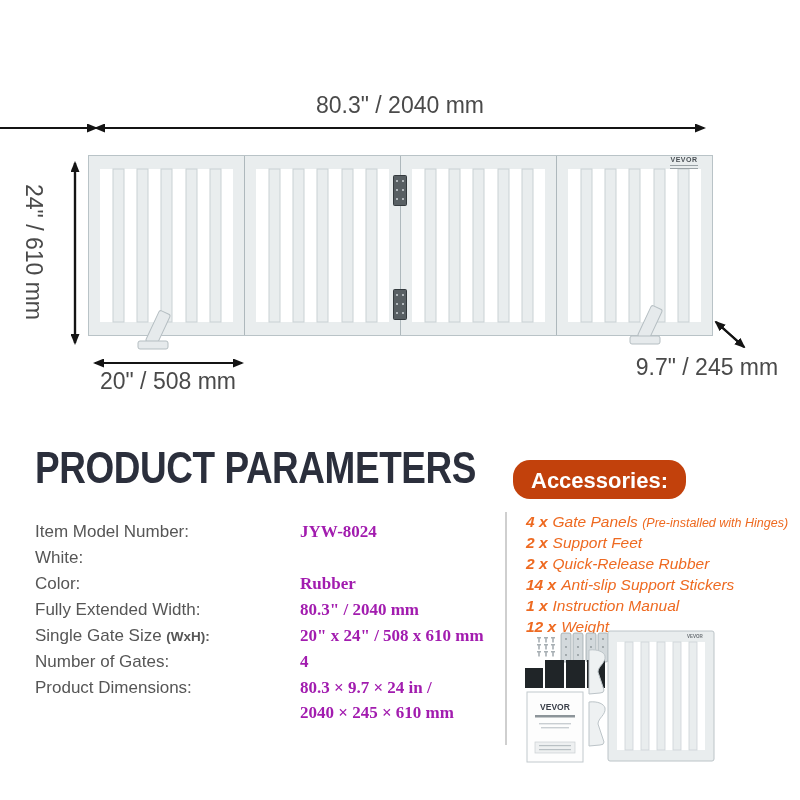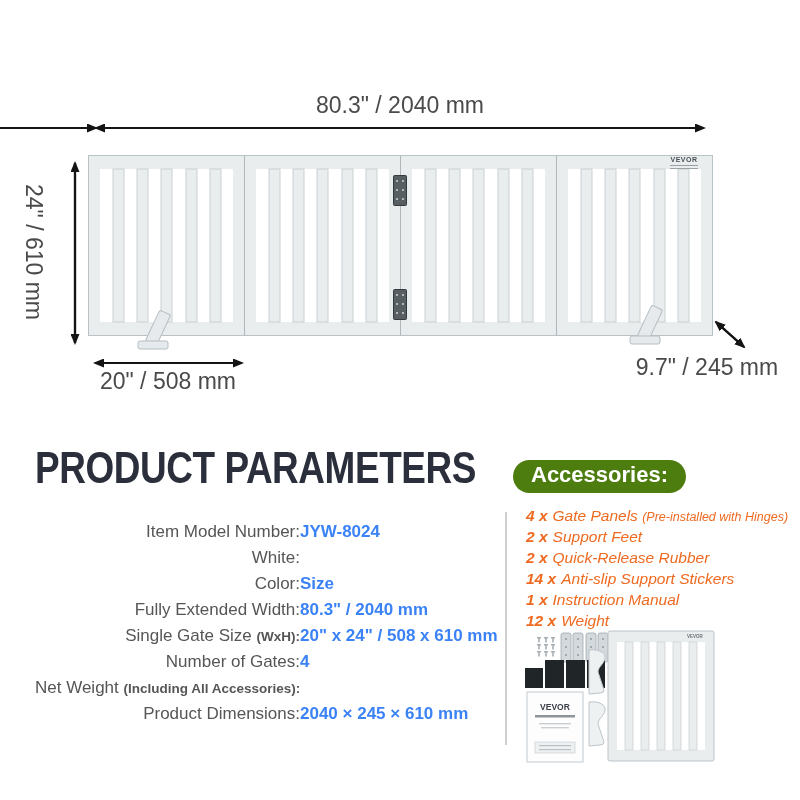"Accessories:" .acc-badge { background: #4d7c0f -> #c2410c; padding: 2px 18px 5px -> 8px 18px 5px }
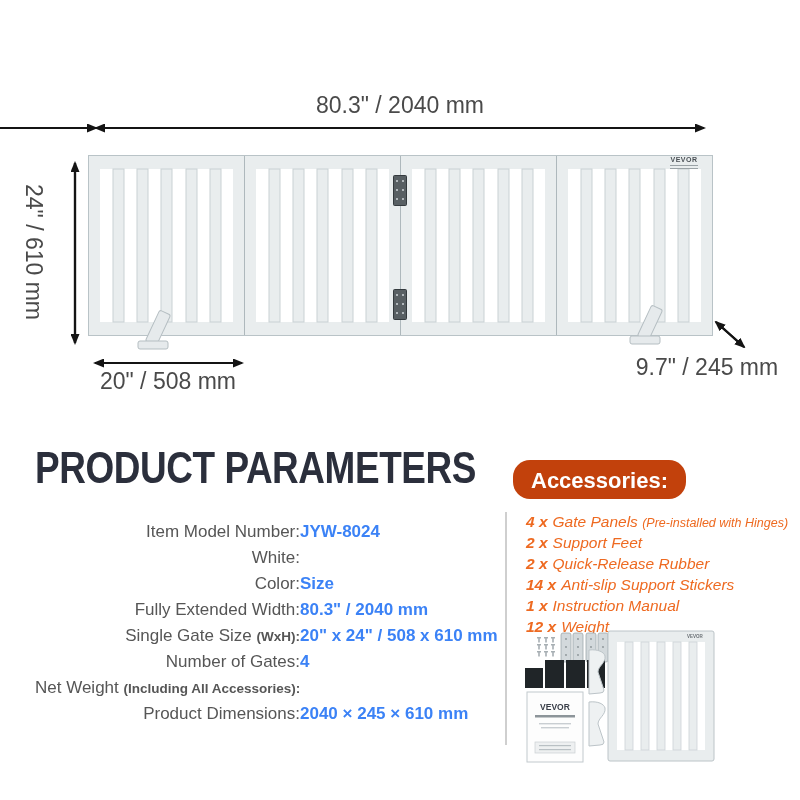"Item Model Number:" .spec-row { text-align: right -> none }
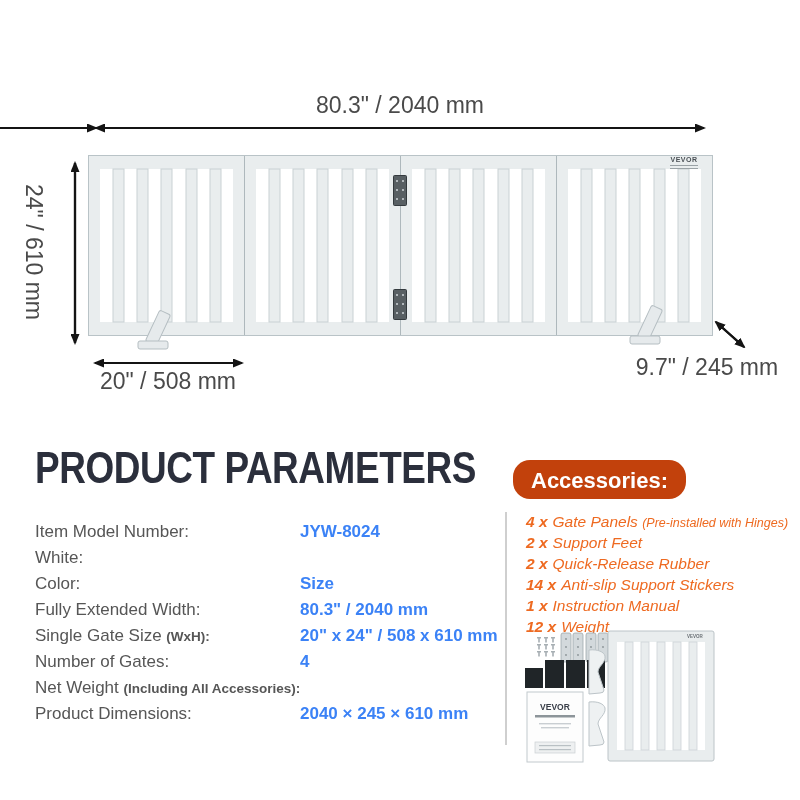"JYW-8024" .spec-value { color: #3b82f6 -> #a21caf; font-family: none -> Liberation Serif, serif }
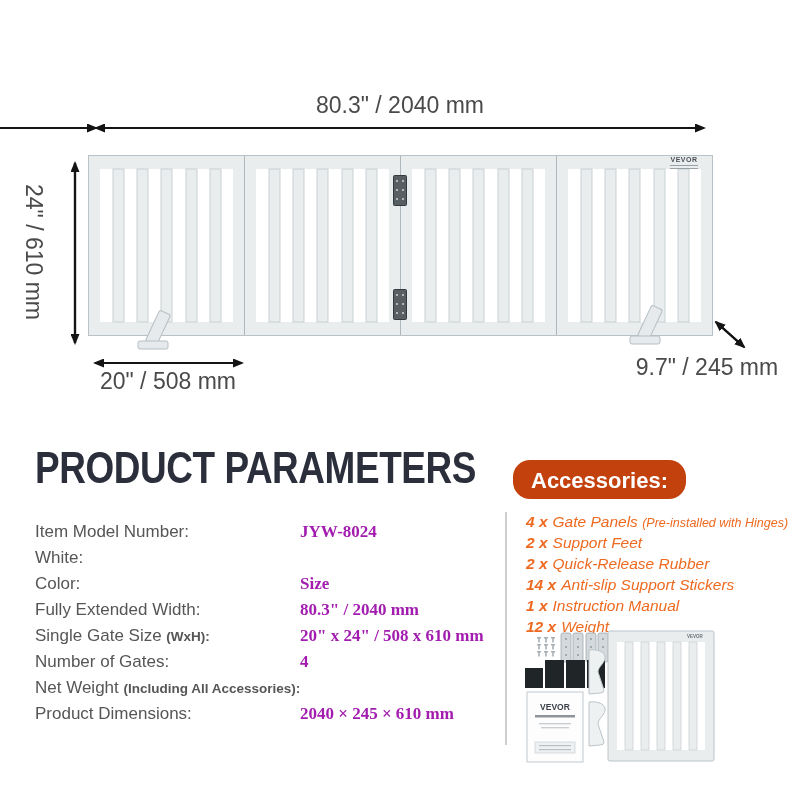"Size" div { text: Size -> Rubber }
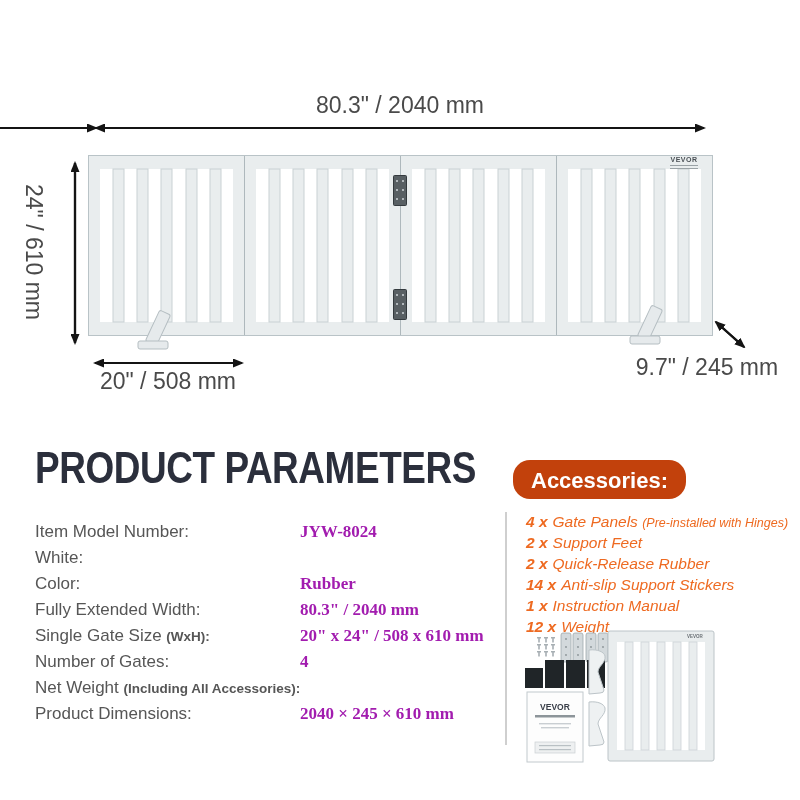"Net Weight (Including All Accessories):" span.spec-label { html: <span><span>Net Weight </span><span>(Including All Accessories):</span></span> -> none }
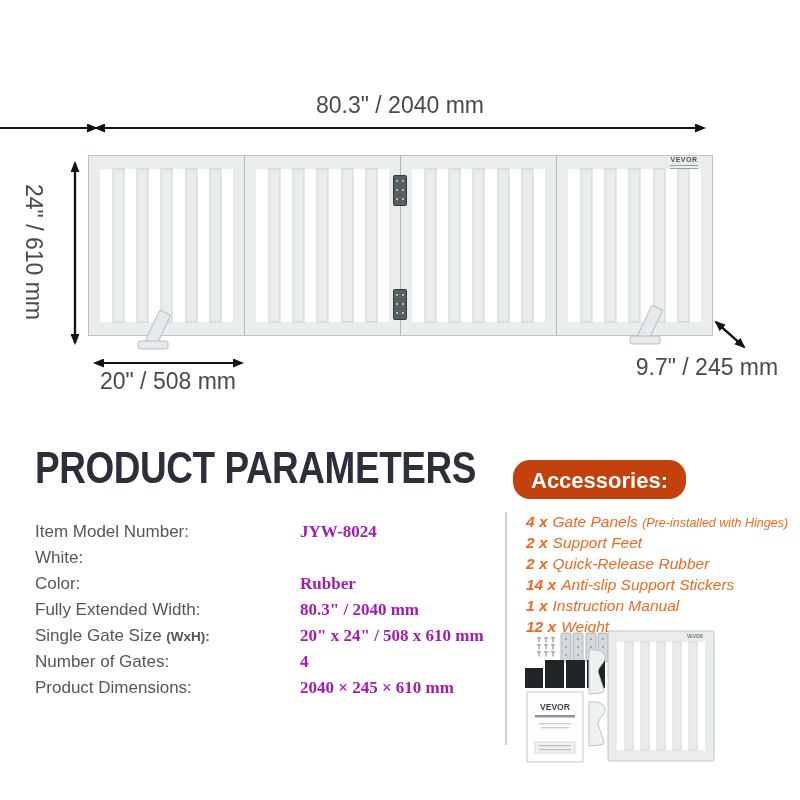"80.3 × 9.7 × 24" div { html: none -> <div>80.3 × 9.7 × 24 in /</div> }
